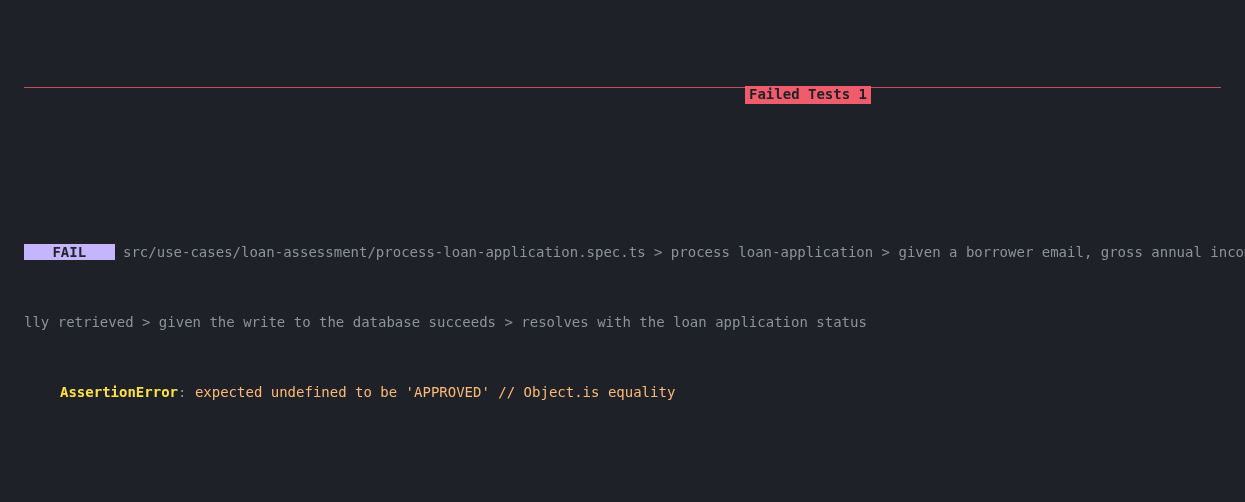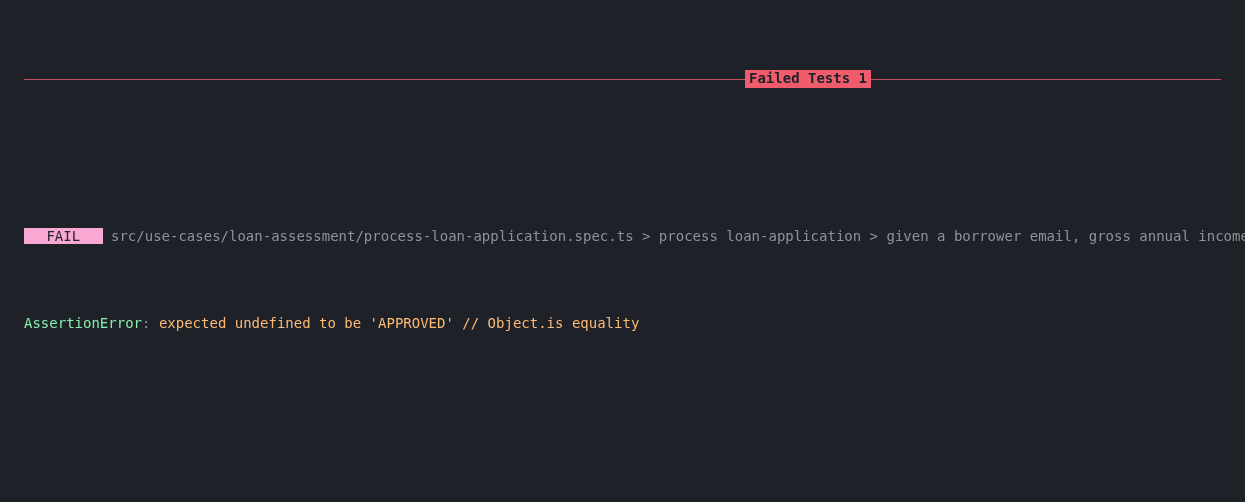"Failed Tests 1" .badge-failed-title { margin-top: none -> 16px }
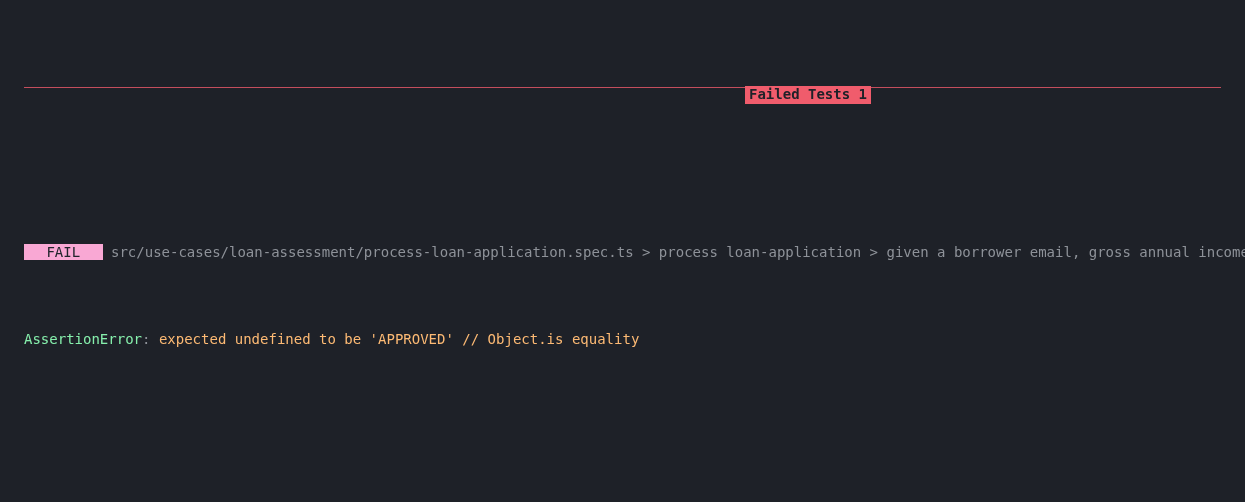"FAIL" .badge-fail { background: #f9a8d4 -> #c4b5fd; font-weight: normal -> bold; padding: 0 14px -> 0 20px }
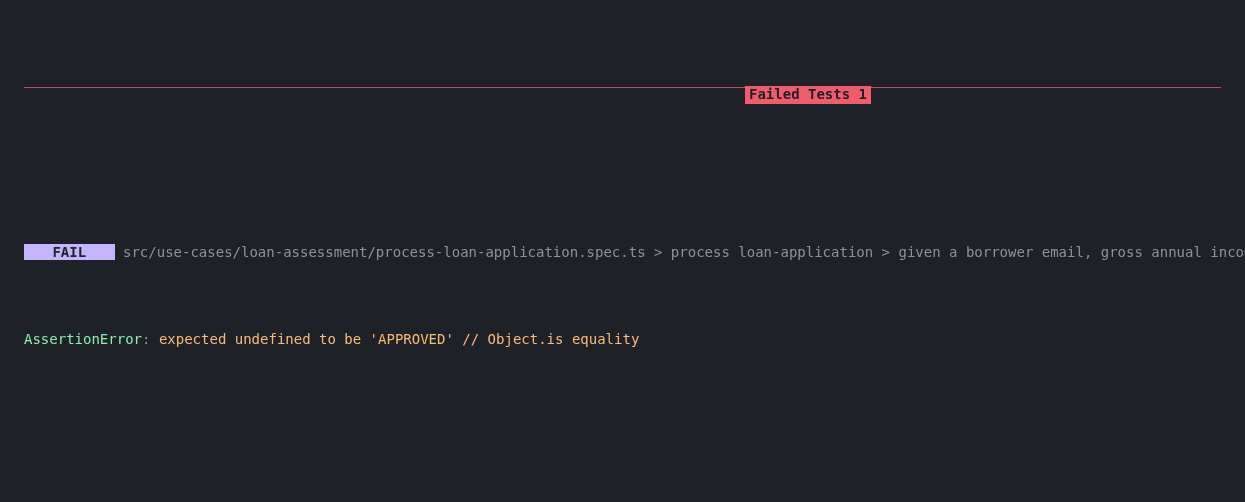"lly retrieved > given the" div.line { html: none -> <div>lly retrieved &gt; given the write to the database succeeds &gt; resolves with the loan application status</div> }
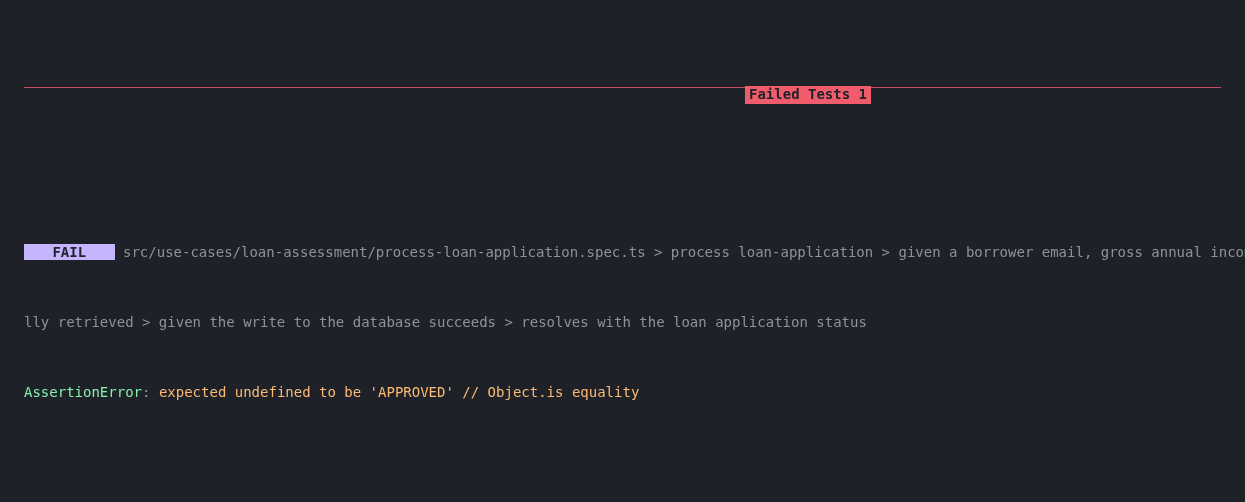"AssertionError" .red-b { color: #86efac -> #fde047; font-weight: normal -> bold; margin-left: none -> 36px }
